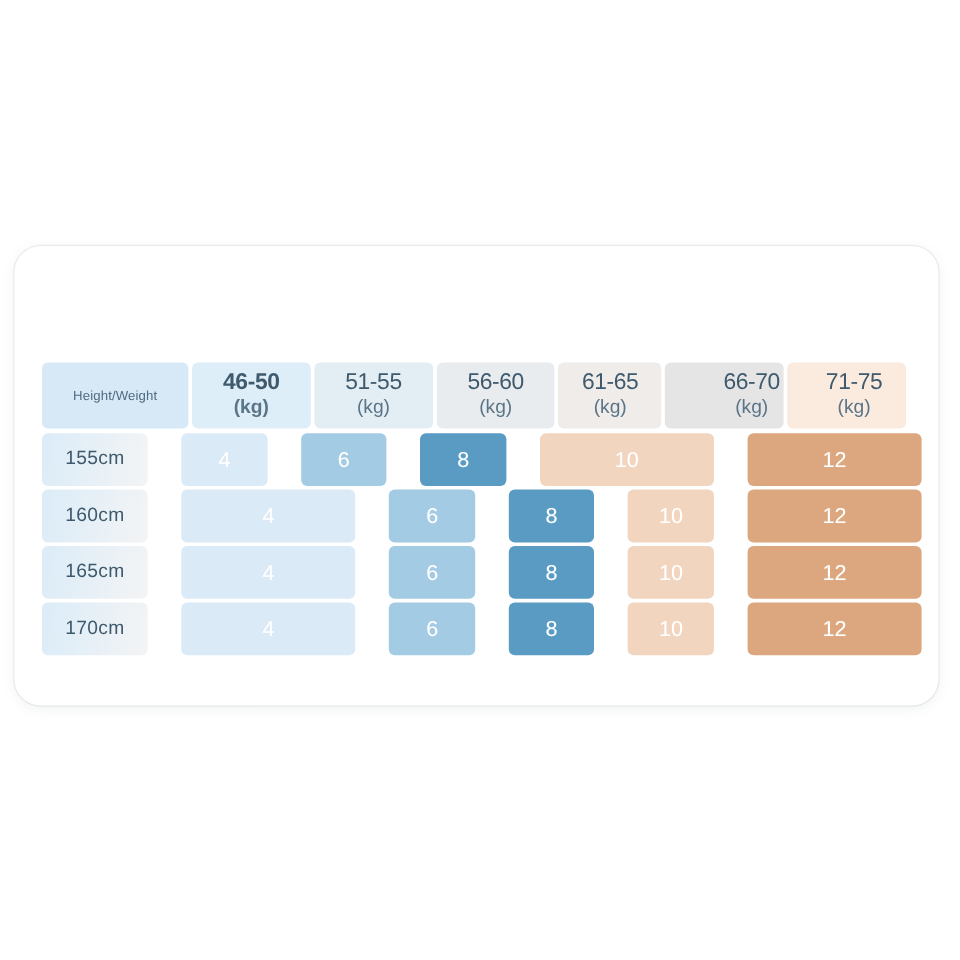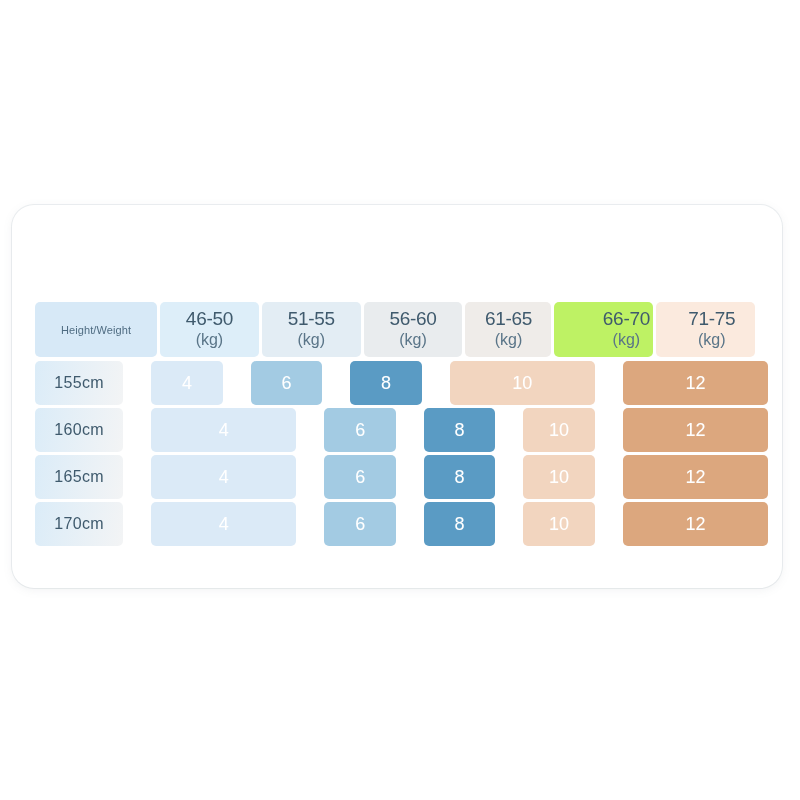"46-50" div.header-cell { font-weight: none -> bold }
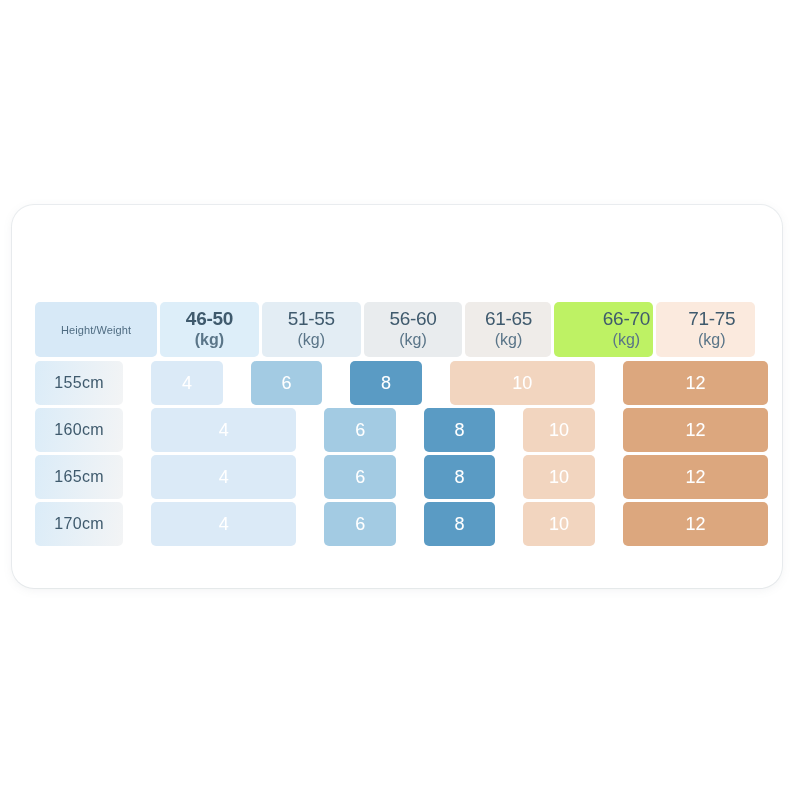"66-70" div.header-cell { background: #bef264 -> #e5e5e5 }
